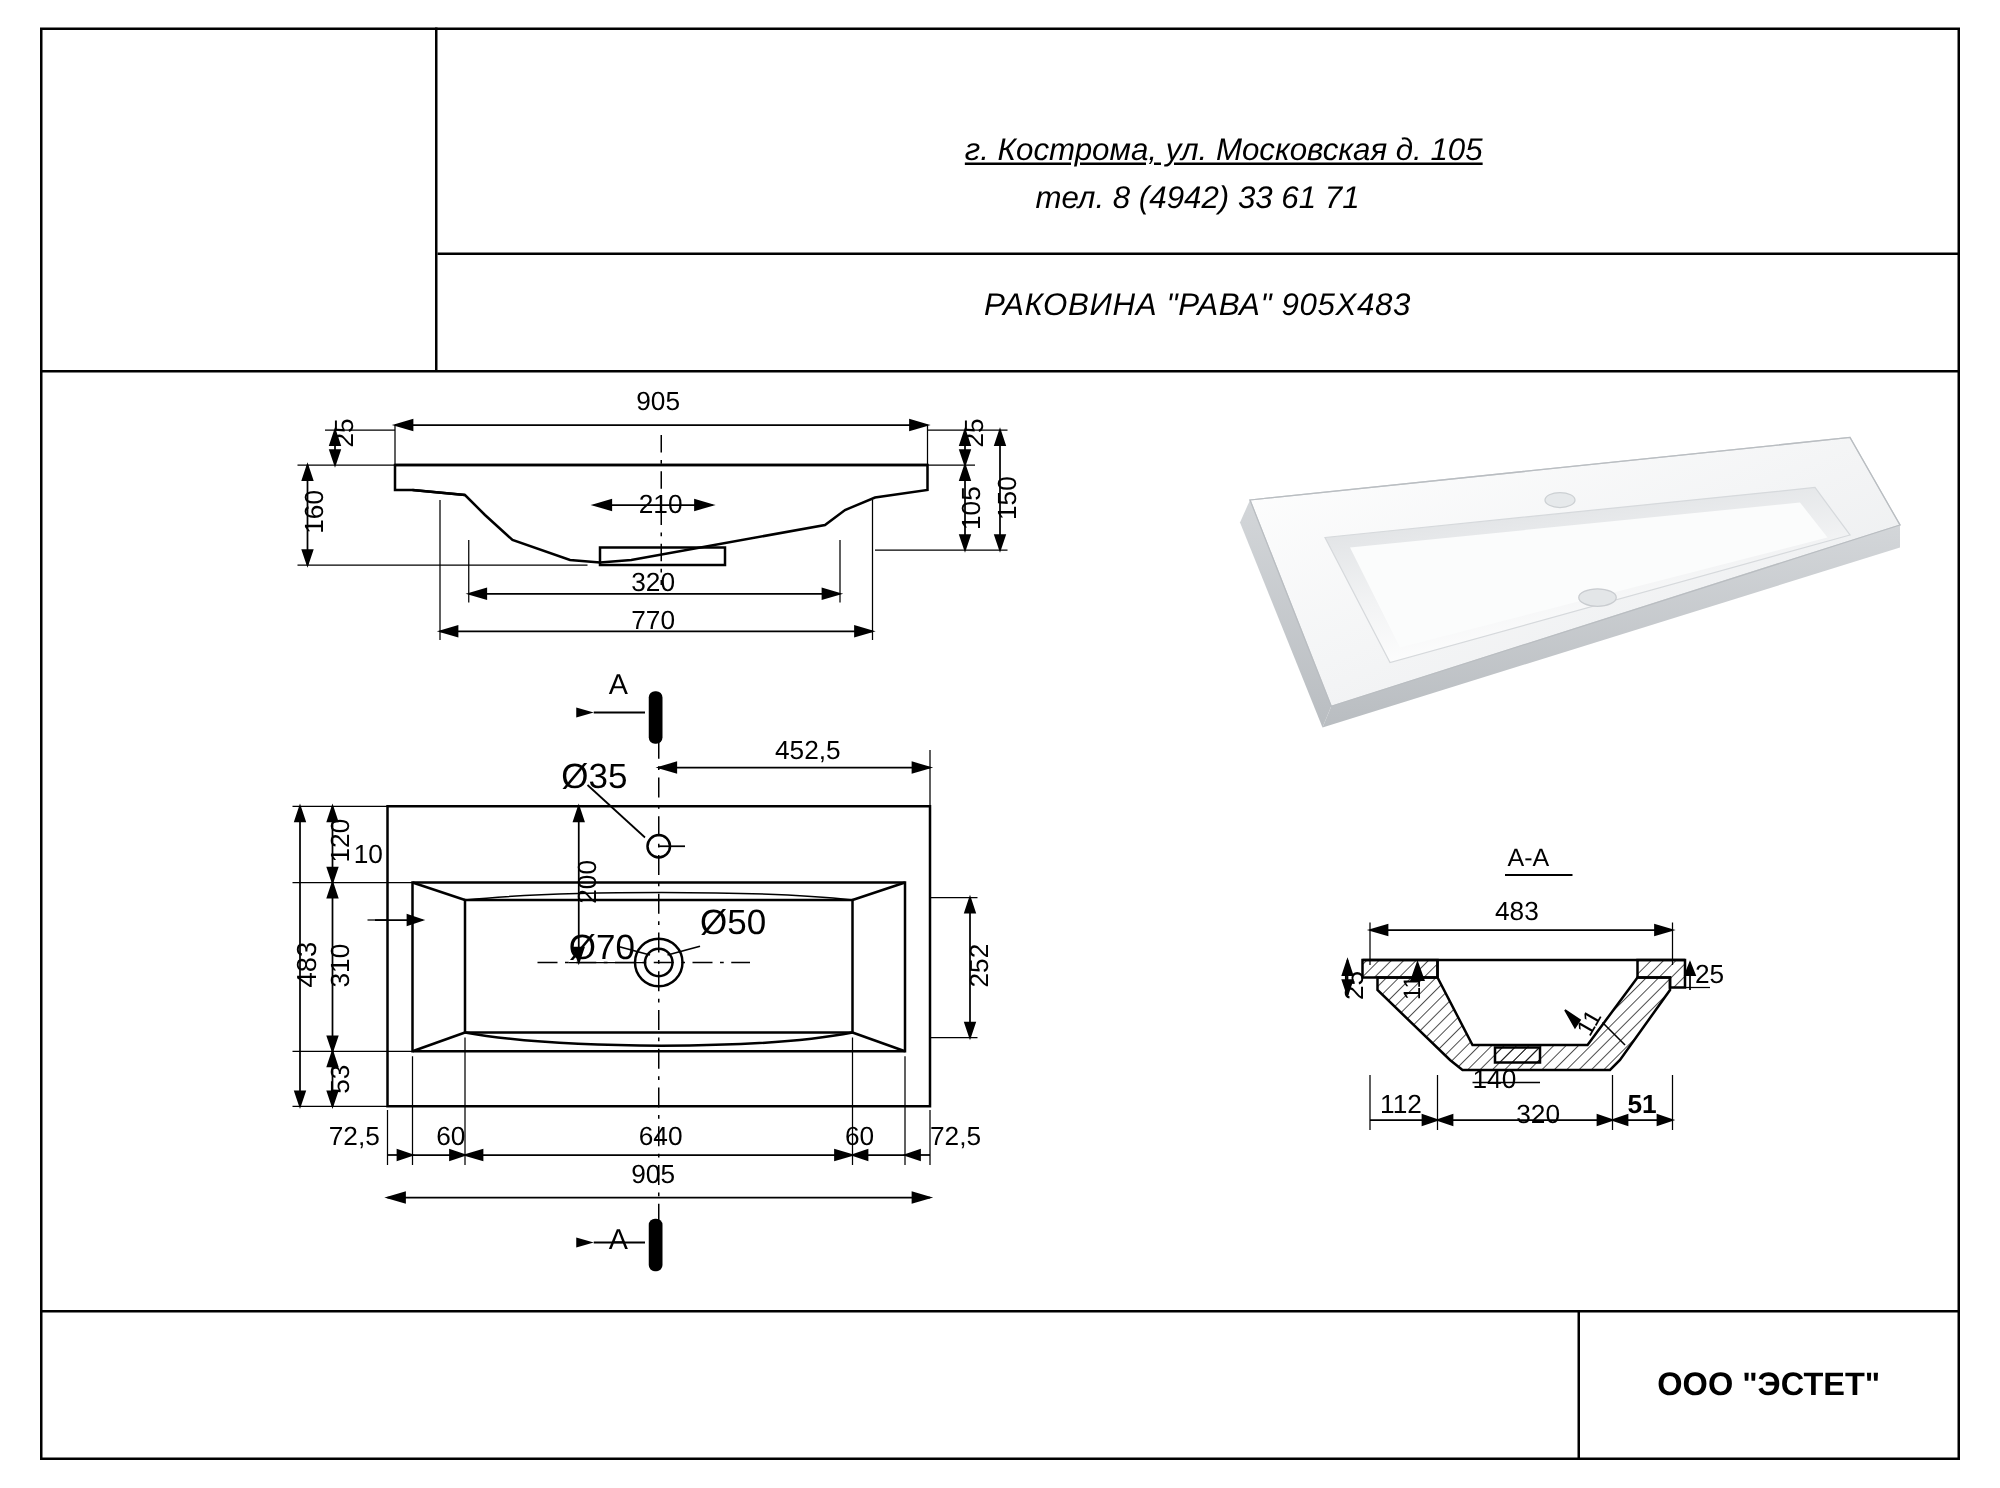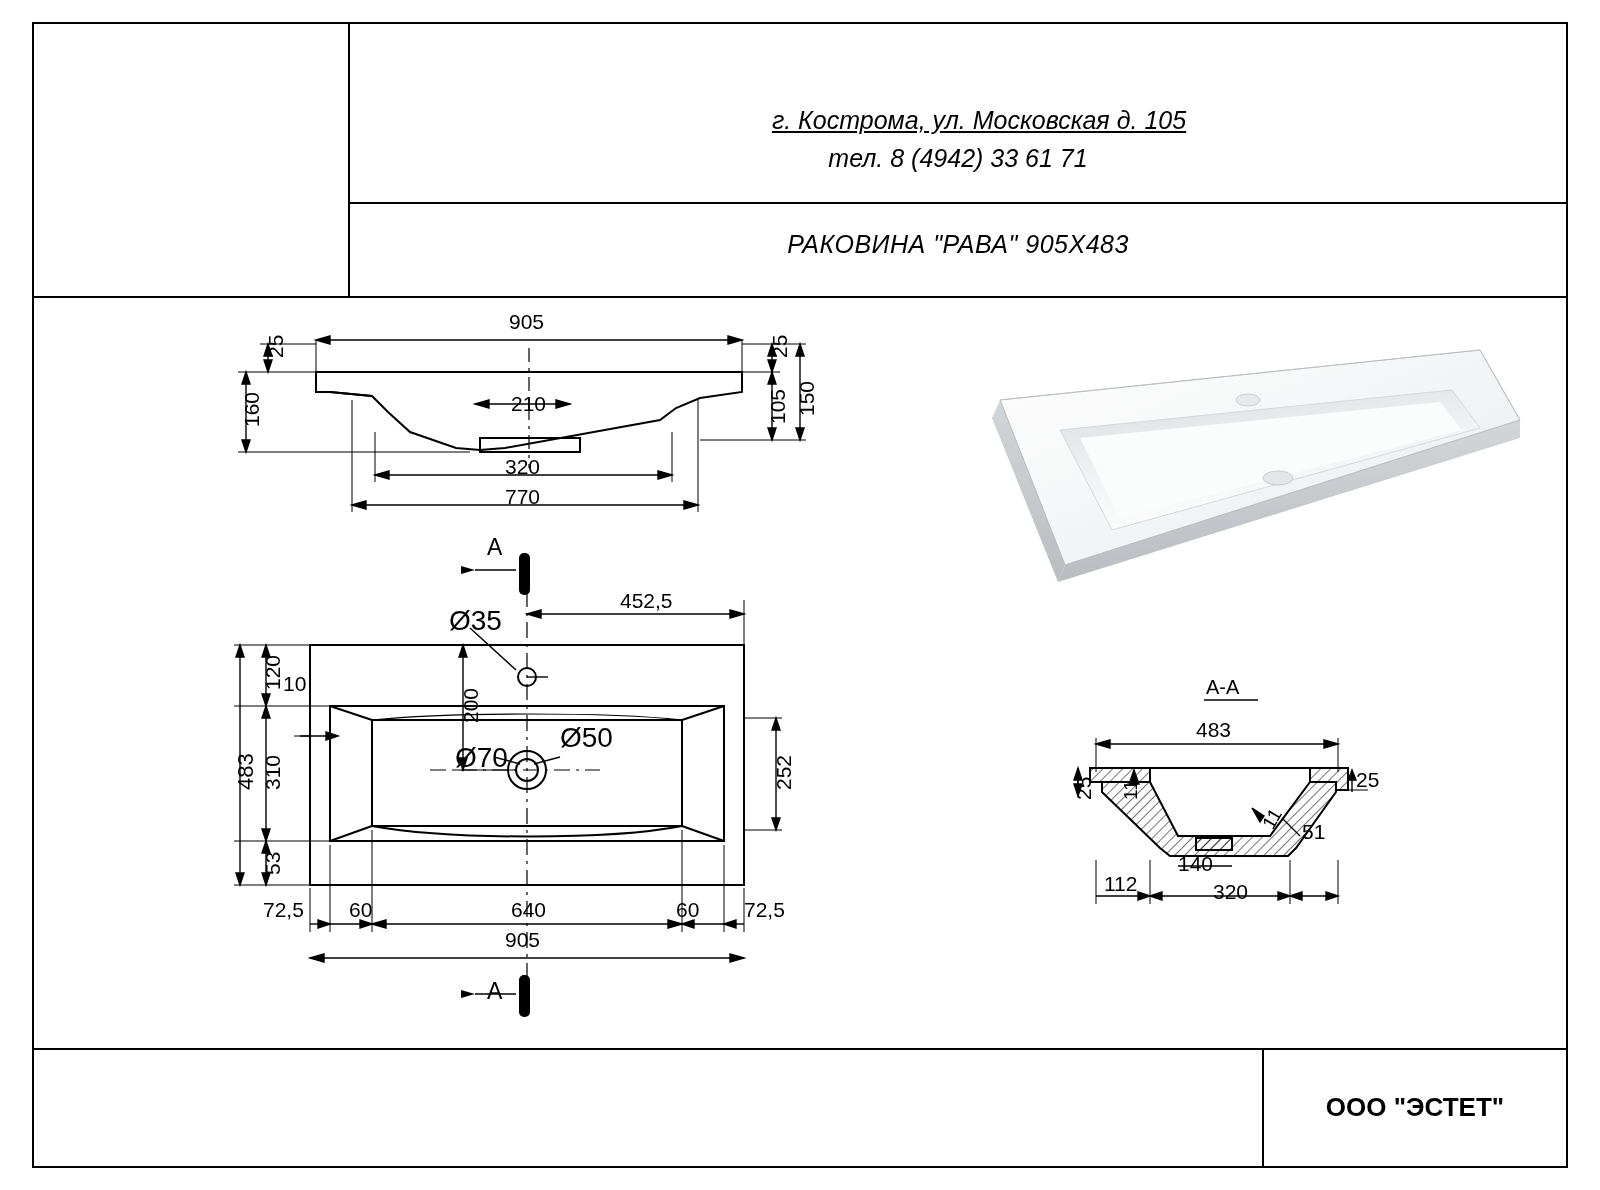"51" div.dim { font-weight: none -> bold; top: 820px -> 872px }
